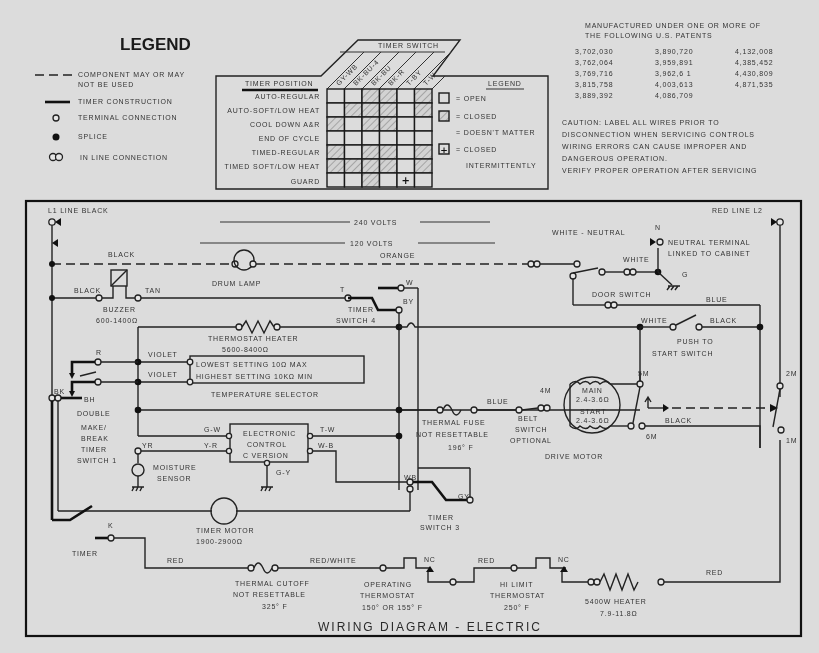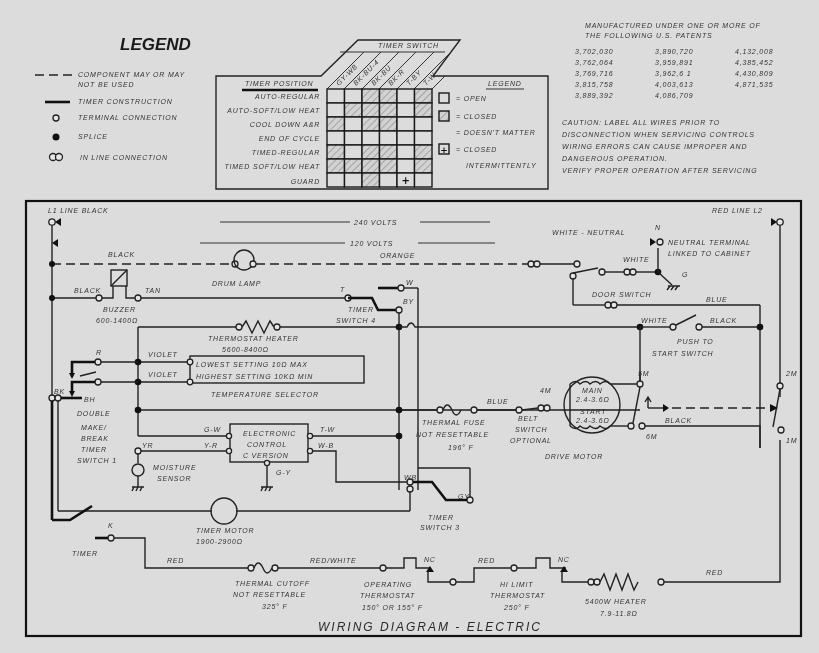"LEGEND" #sheet { font-style: italic -> none }
